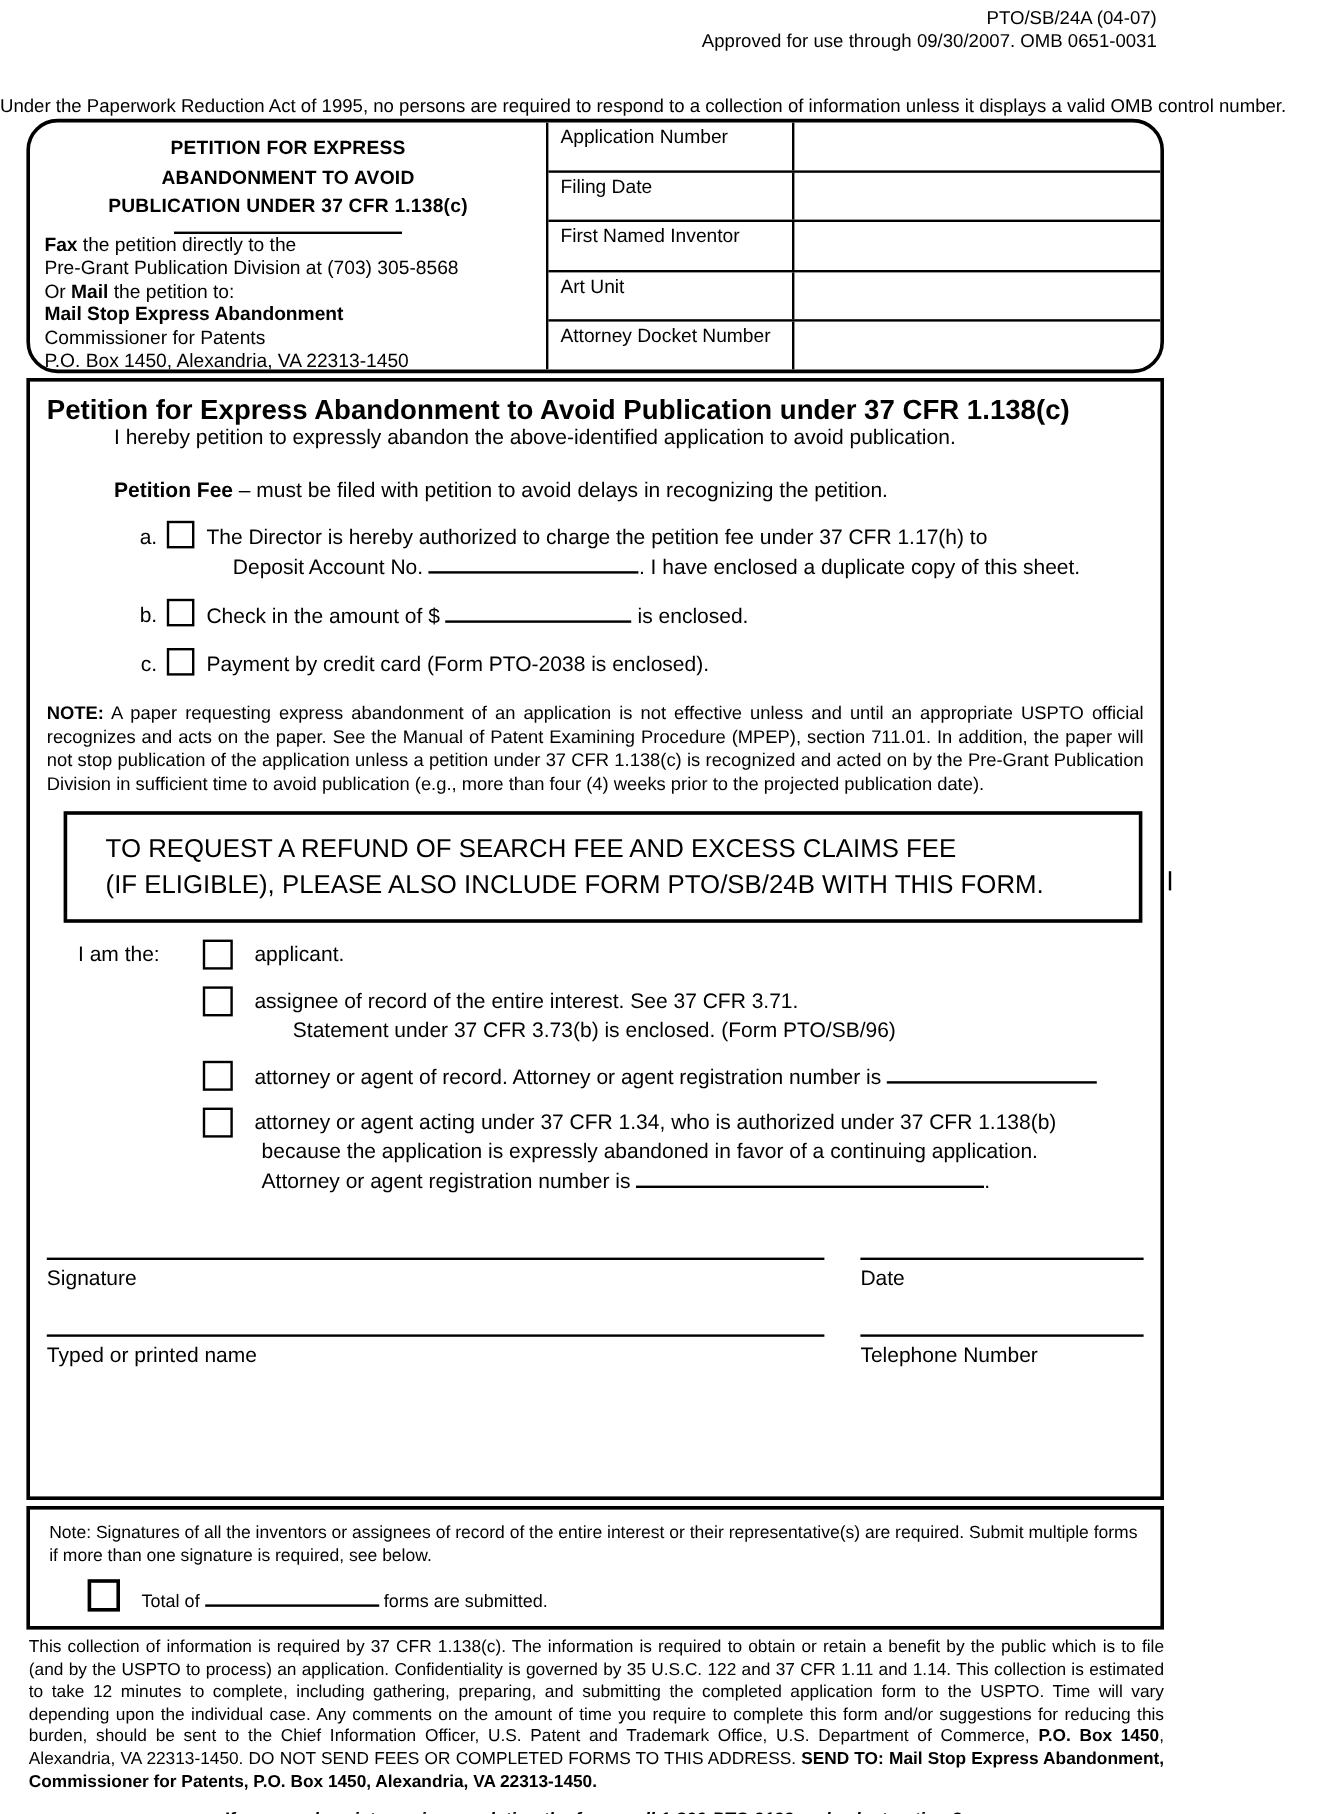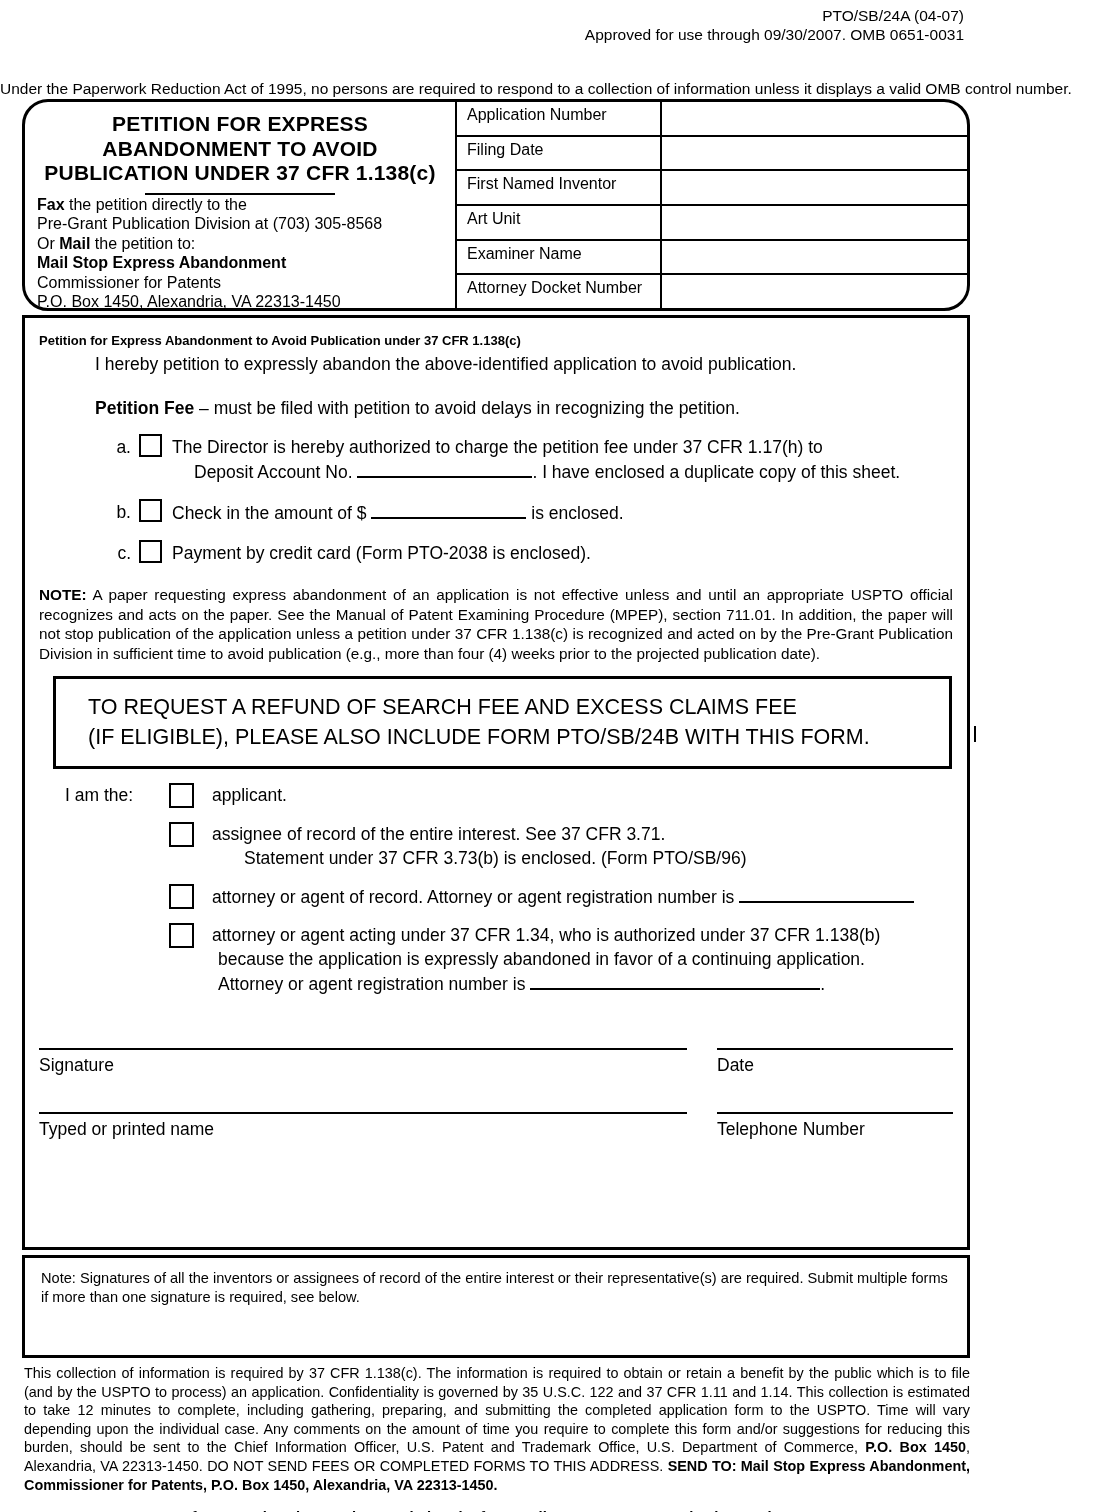"PETITION FOR EXPRESS" .form-title { font-size: 21px -> 16px }
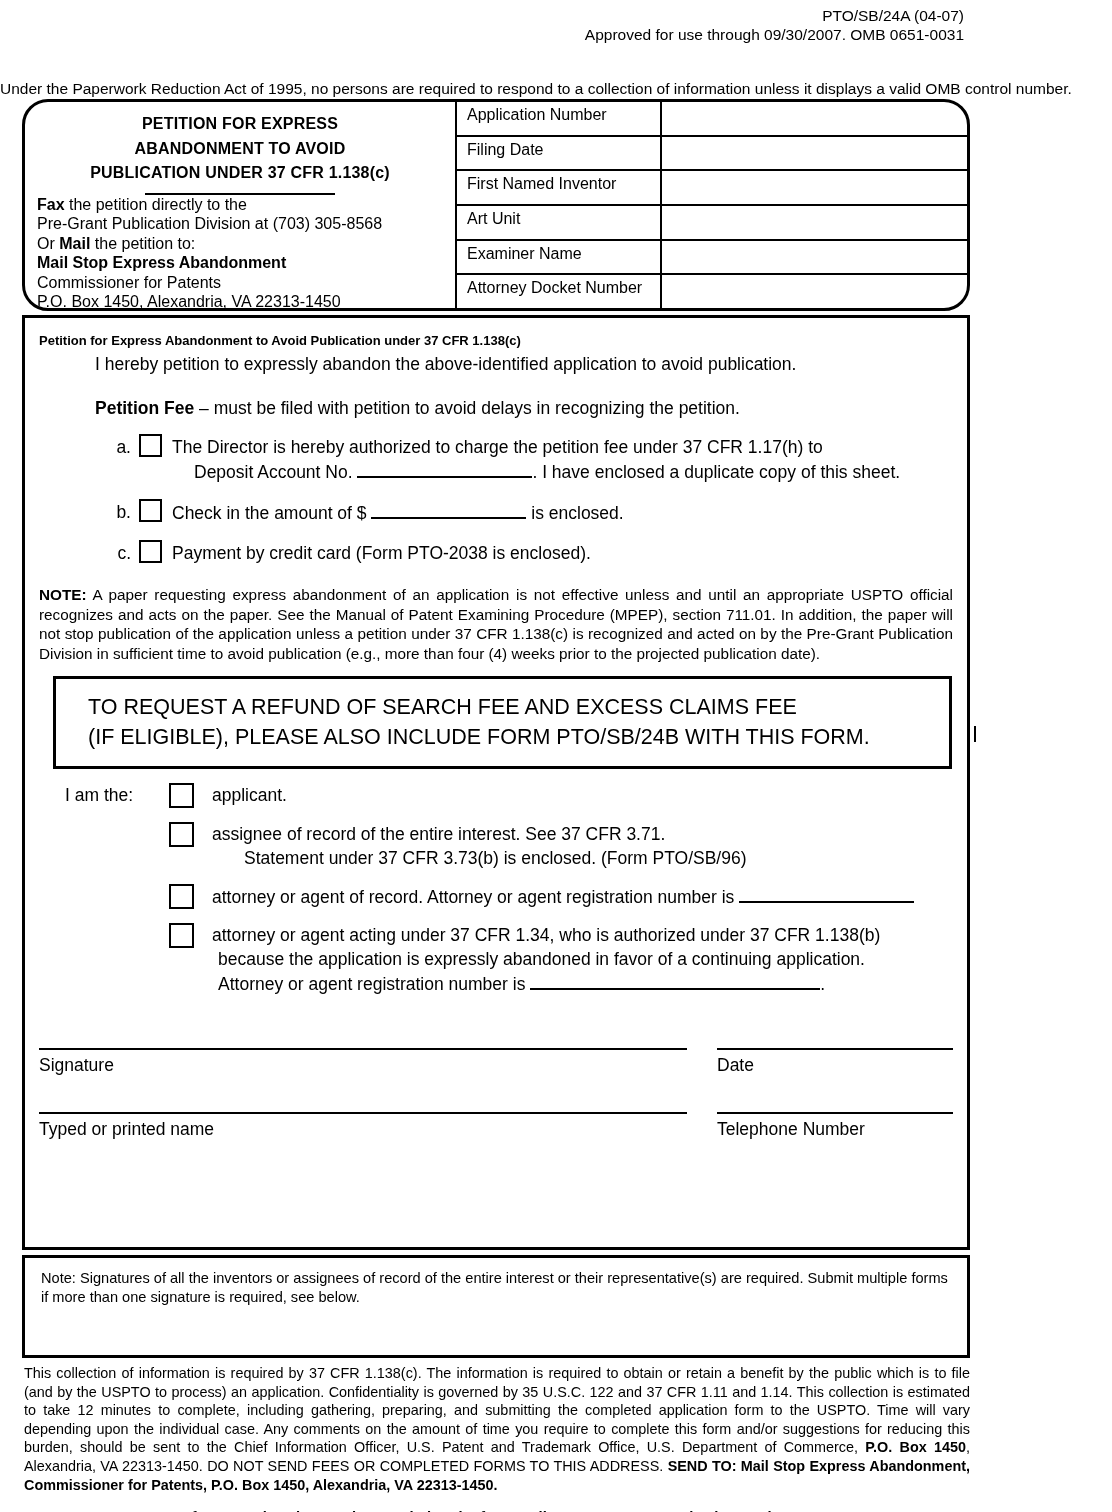"Examiner Name" div.hr-row { html: <div> <div>Examiner Name</div> <div></div> </div> -> none }
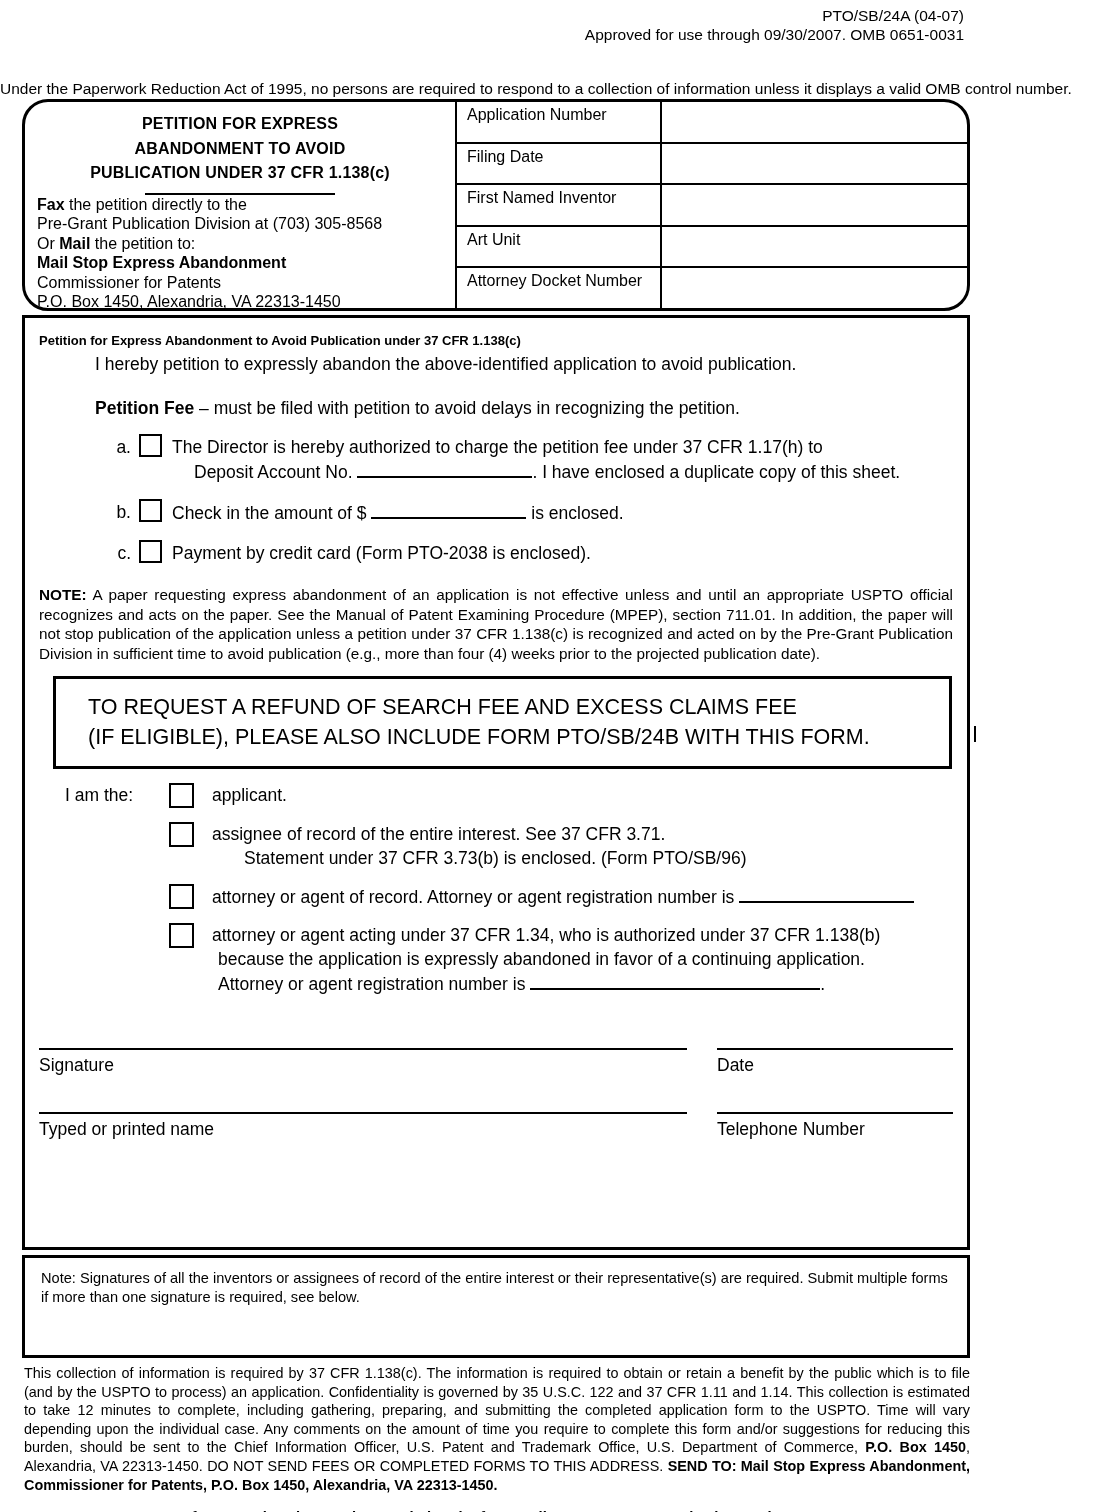"Petition for Express Abandonment to" .sec-heading { font-size: 13px -> 23px }
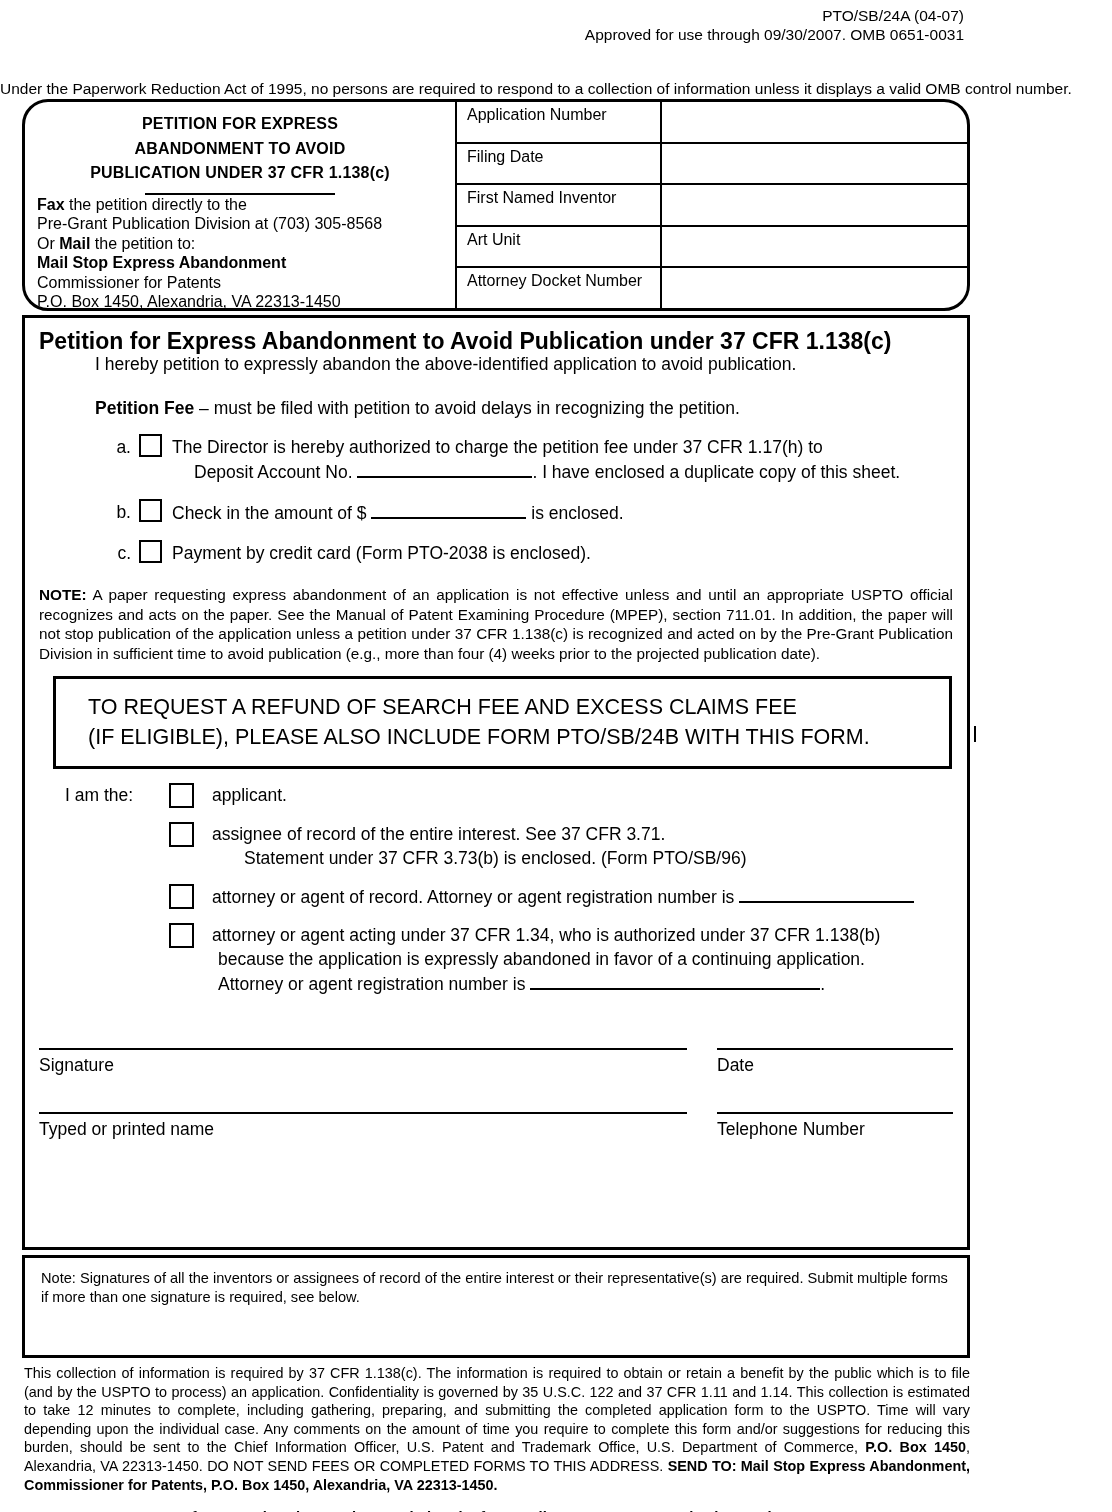"Total of forms are submitted." div.total-row { html: none -> <div> <div></div> <div><span>Total of </span><span></span><span> forms are submitted.</span></div> </div> }
